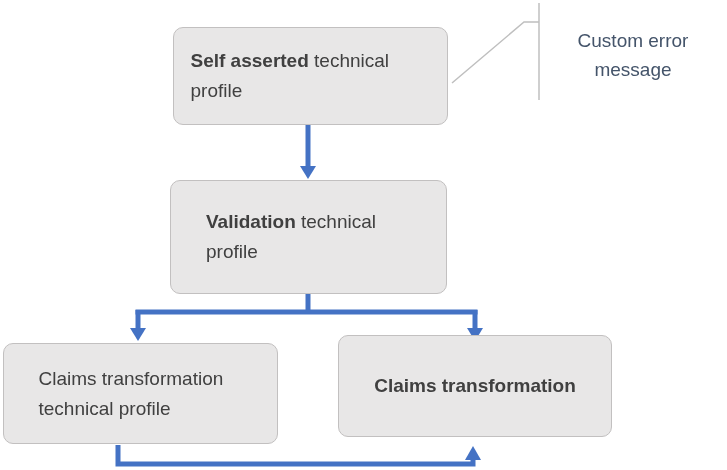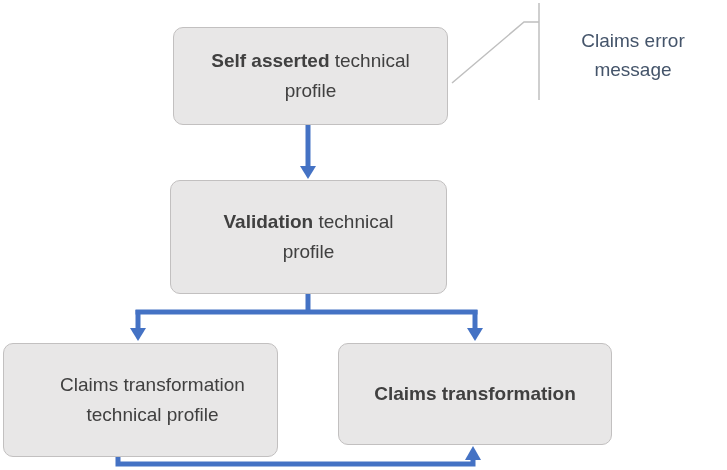"Claims error message" div.callout-text { text: Claims -> Custom }
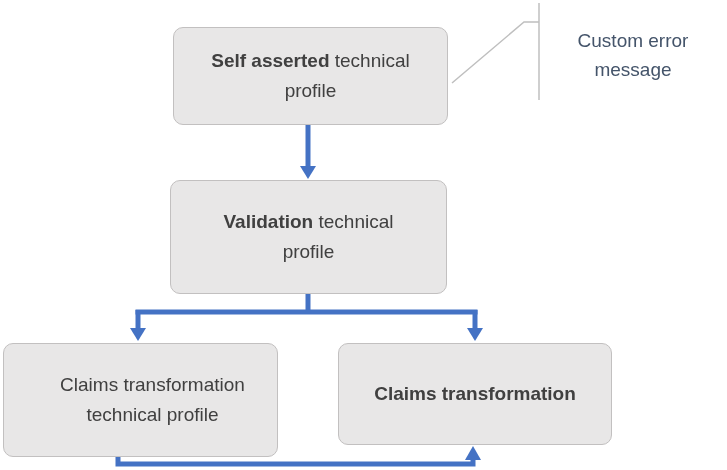"Self asserted technical profile" .node { text-align: center -> none }
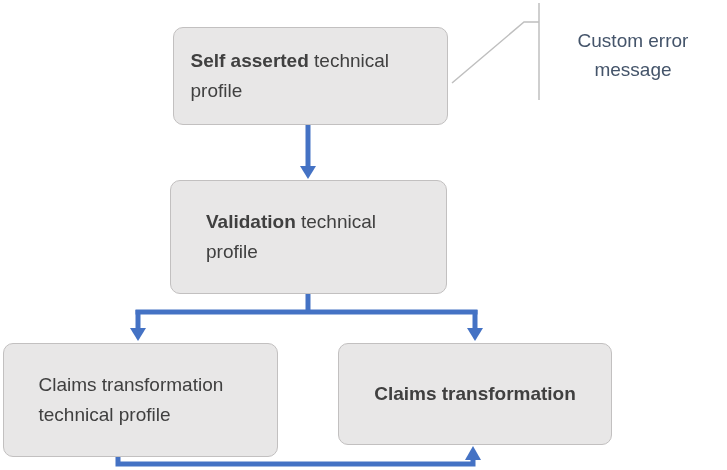"Claims transformation technical profile" .node-claims-tp { height: 114px -> 101px }
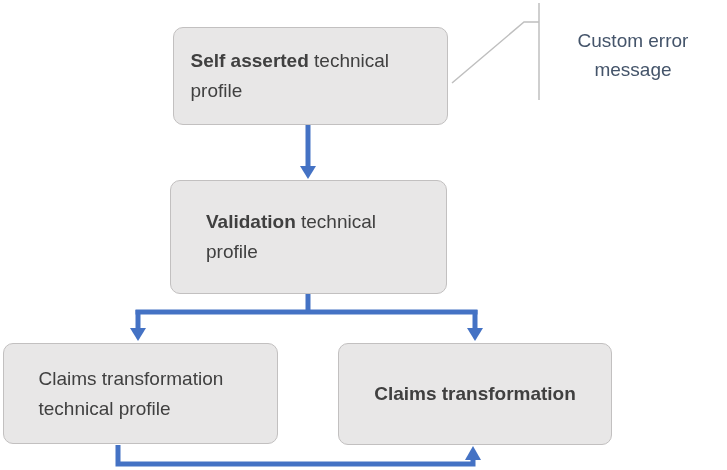"Claims transformation" .node-claims { top: 343px -> 335px }
